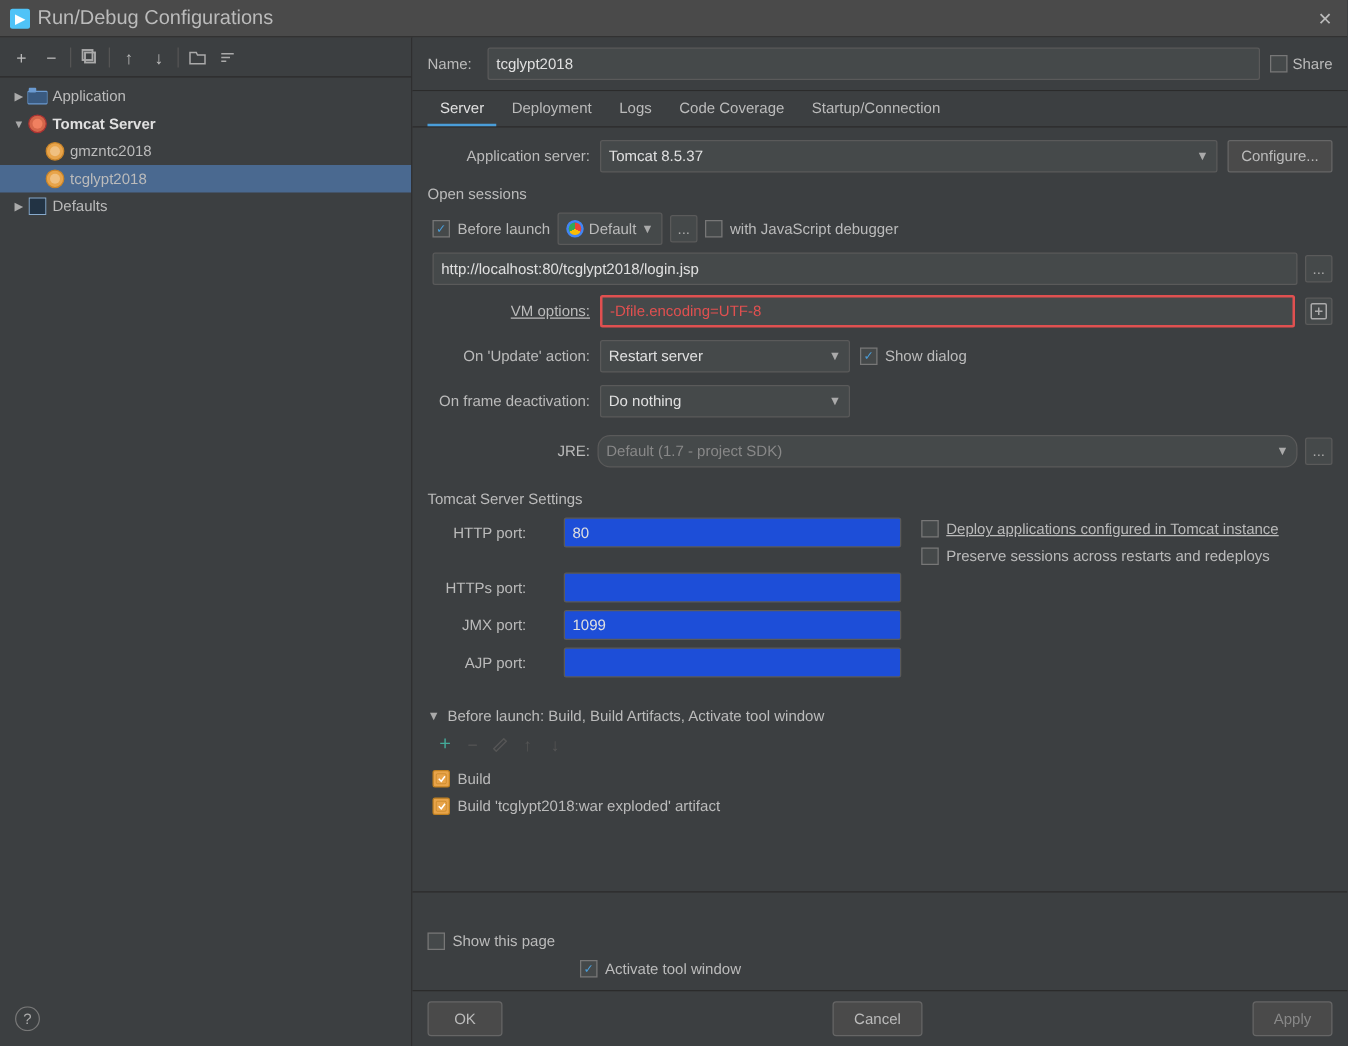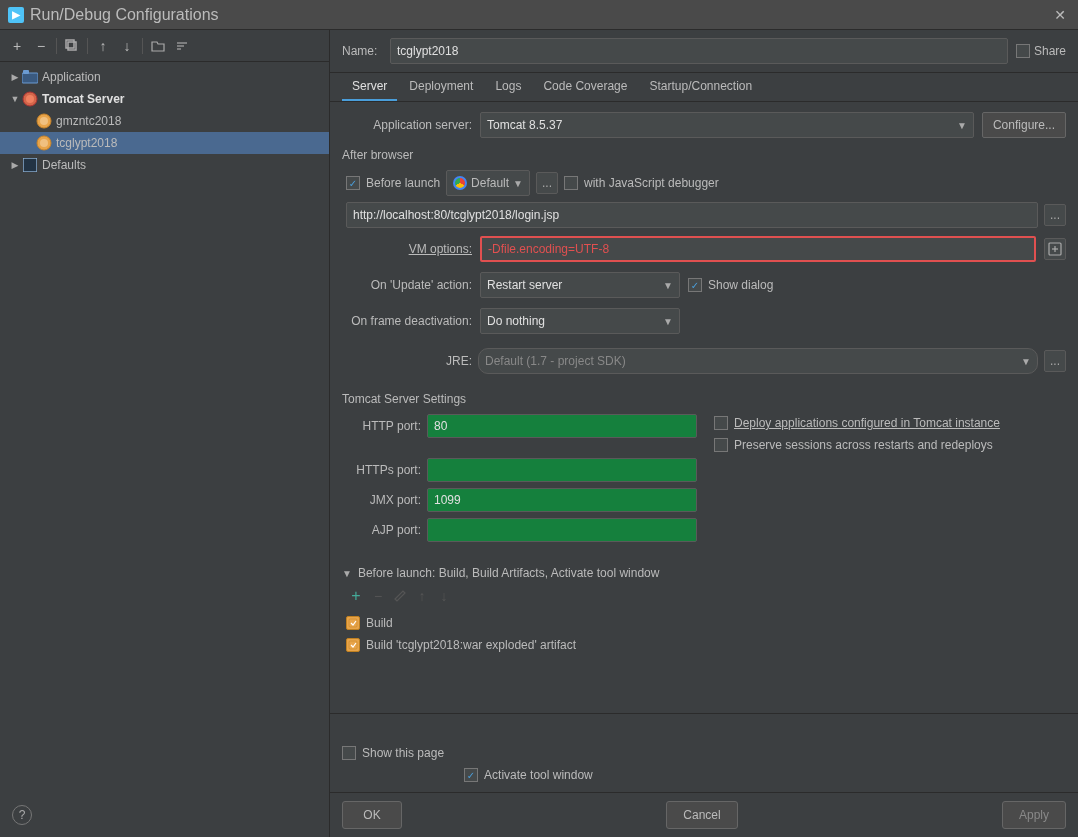"After browser" div.section-label { text: After browser -> Open sessions }
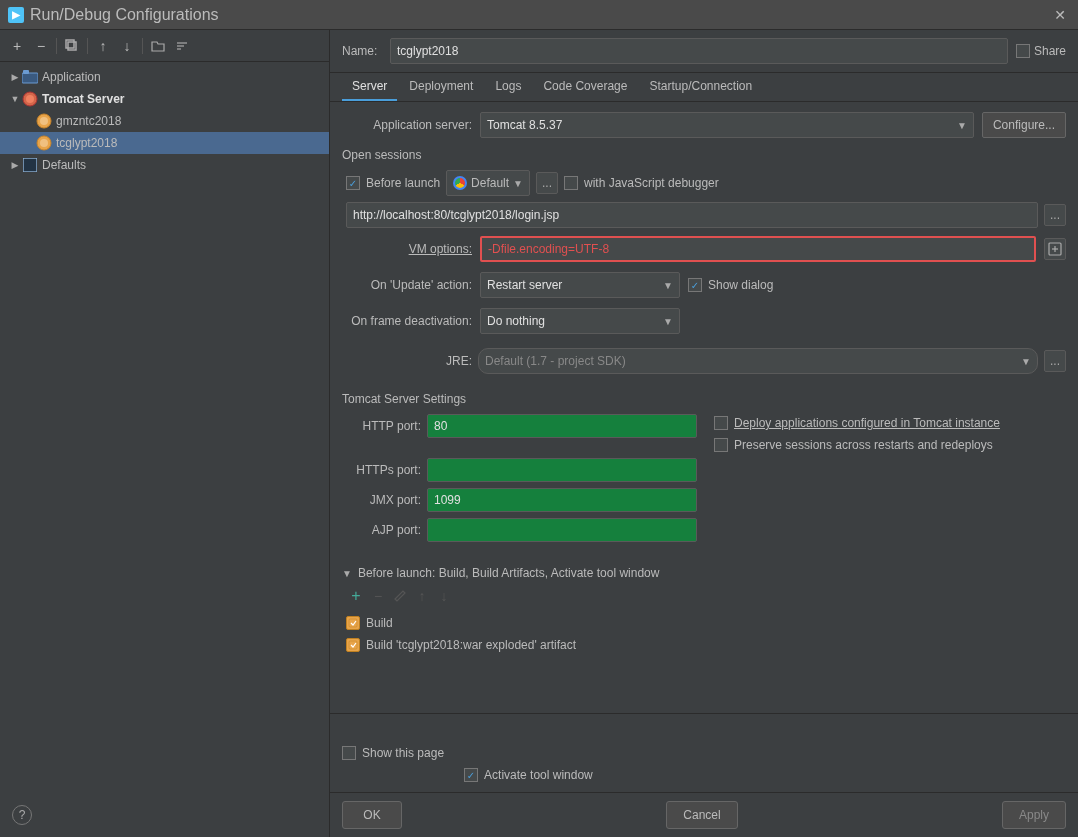"80" .port-input { background: #15803d -> #1d4ed8; margin-left: none -> 24px }
